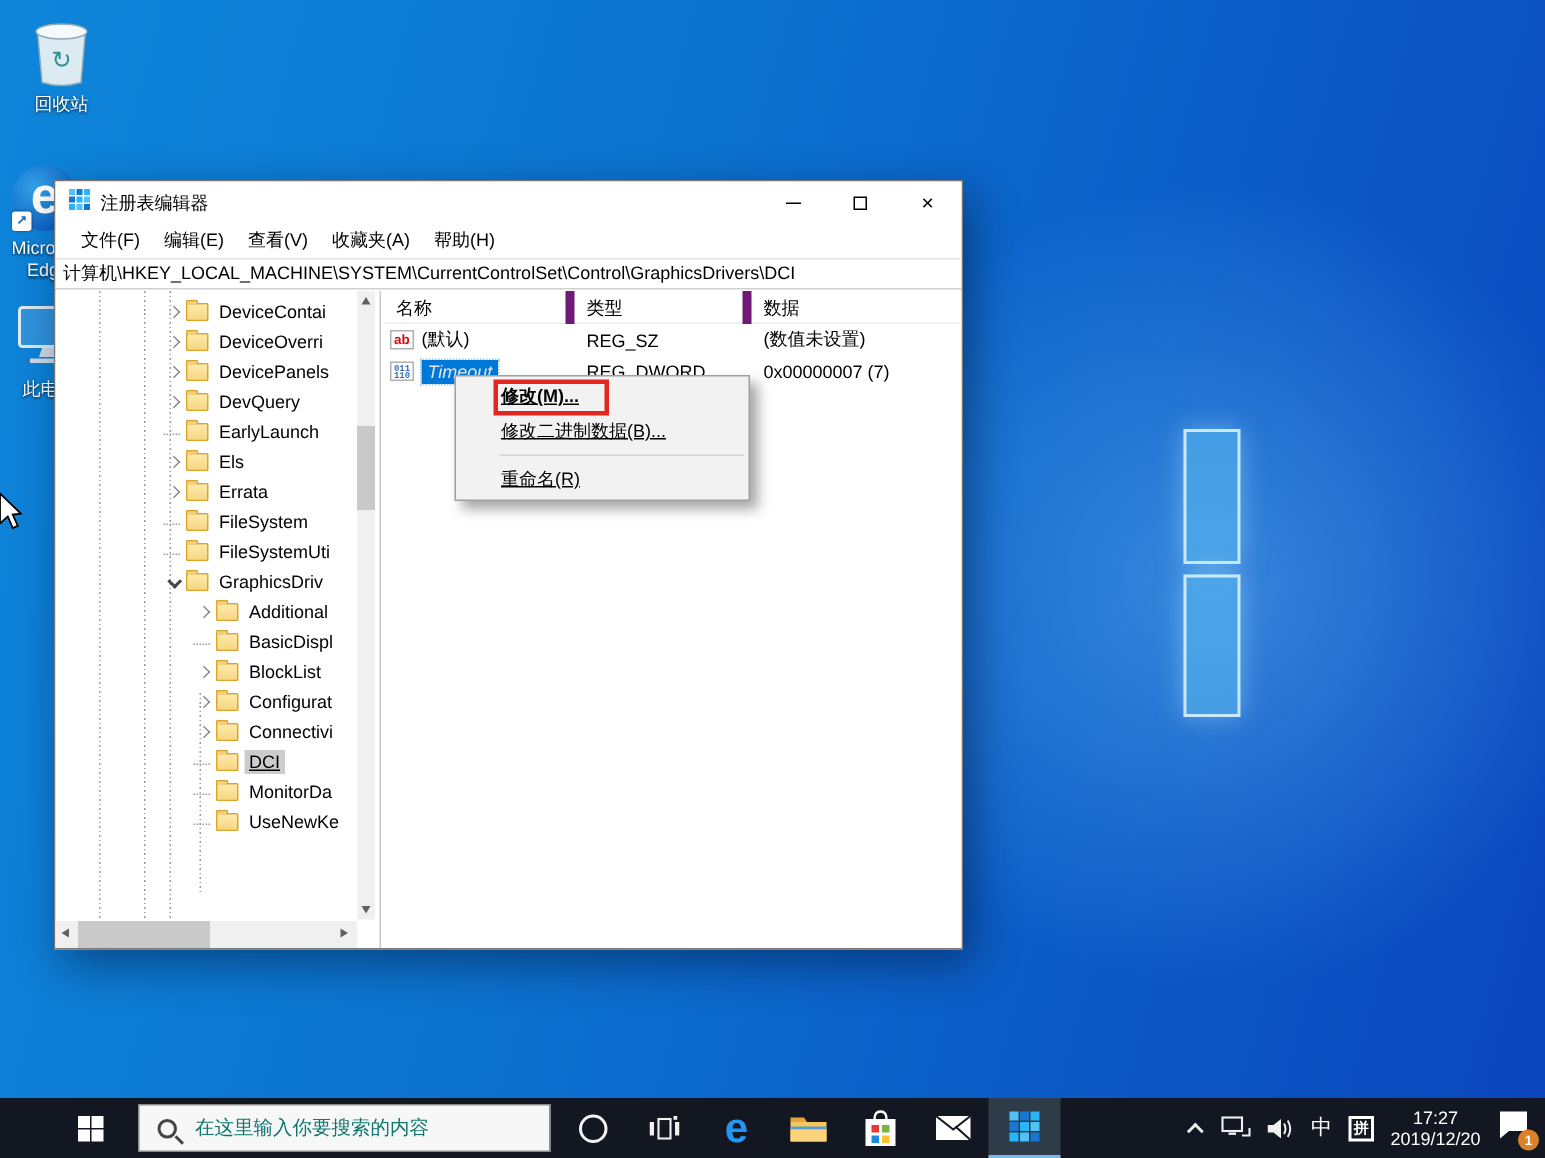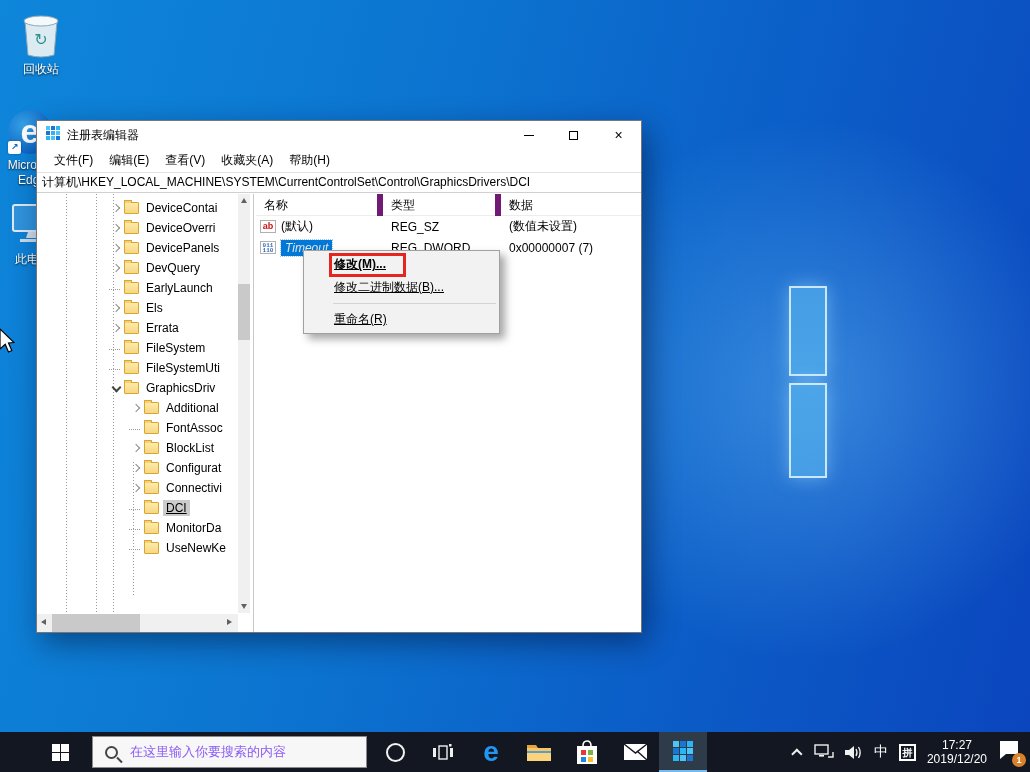"FontAssoc" span.tlabel { text: FontAssoc -> BasicDispl }
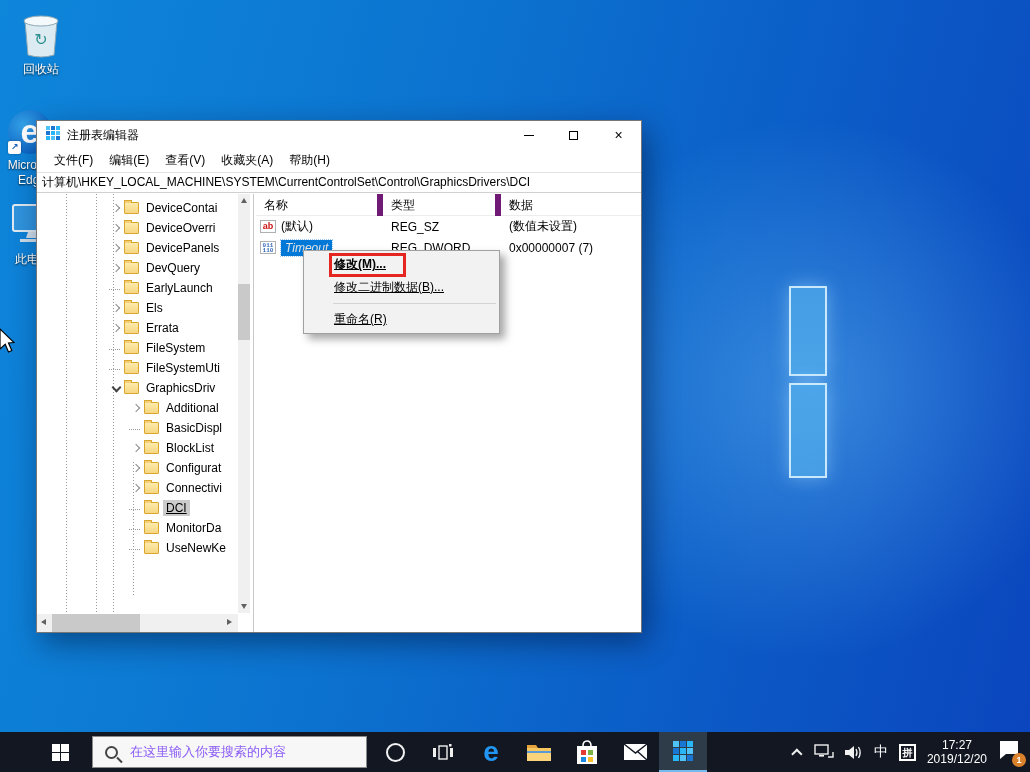"在这里输入你要搜索的内容" .search-text { color: #8b5cf6 -> #0f766e }
